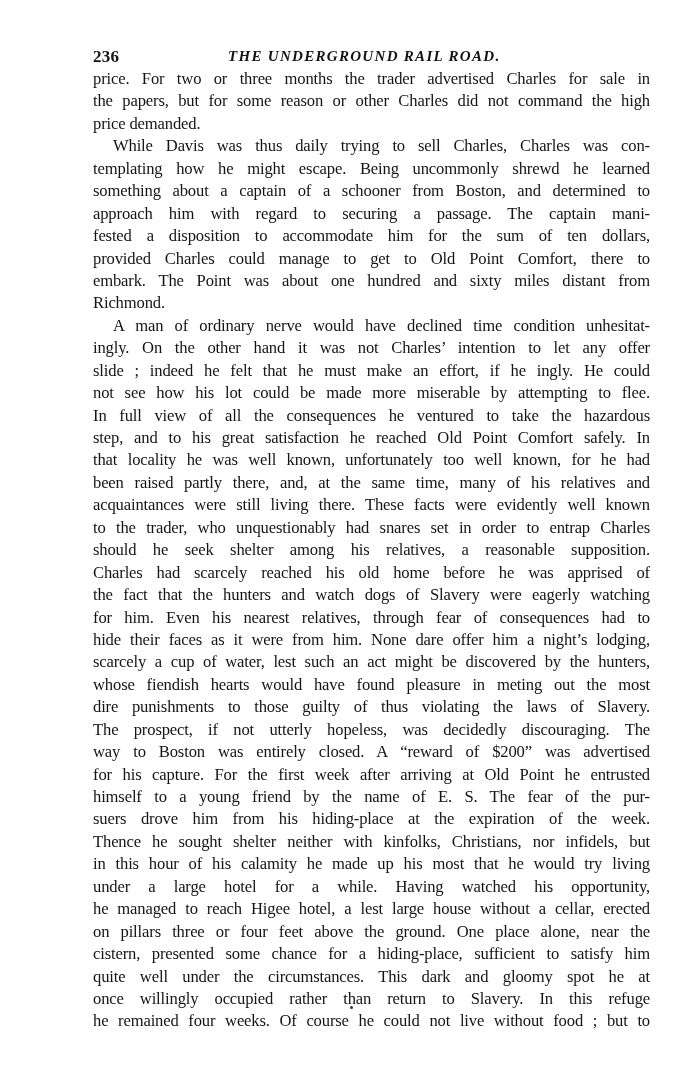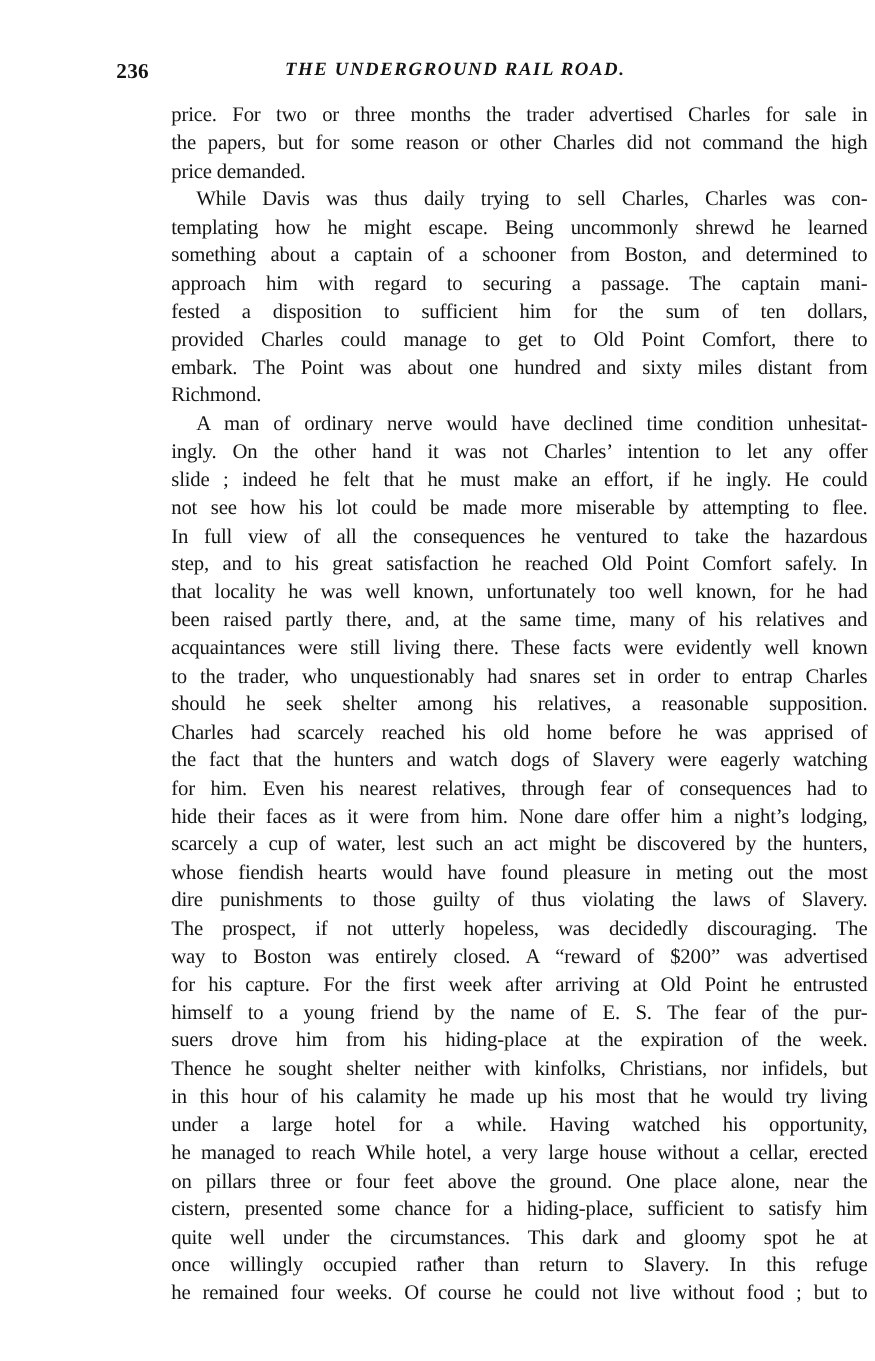"price. For two or three" .body-text { margin-left: 44px -> none; top: 81px -> 68px }
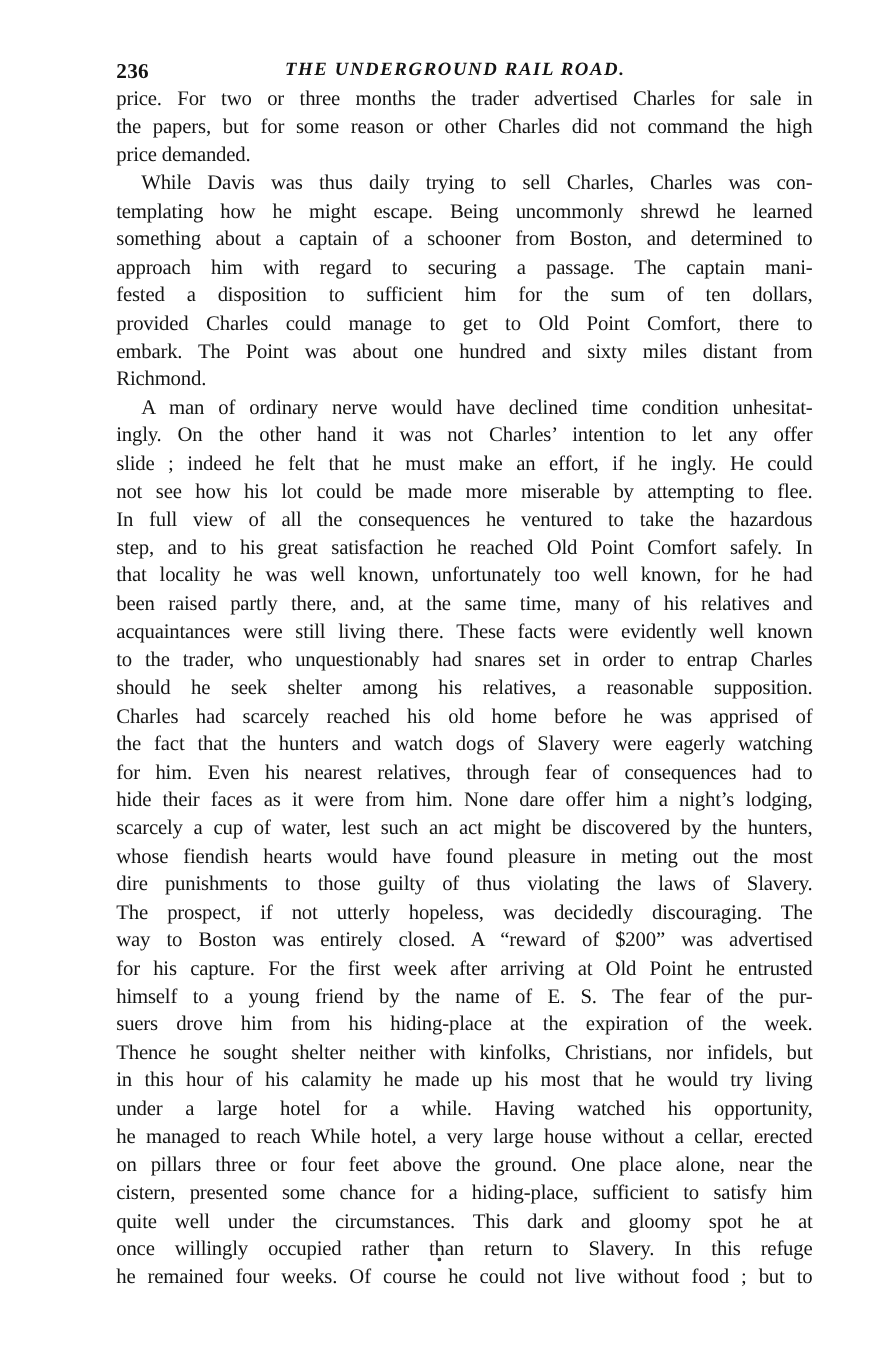"fested a disposition to sufficient" span.line { text: sufficient -> accommodate }
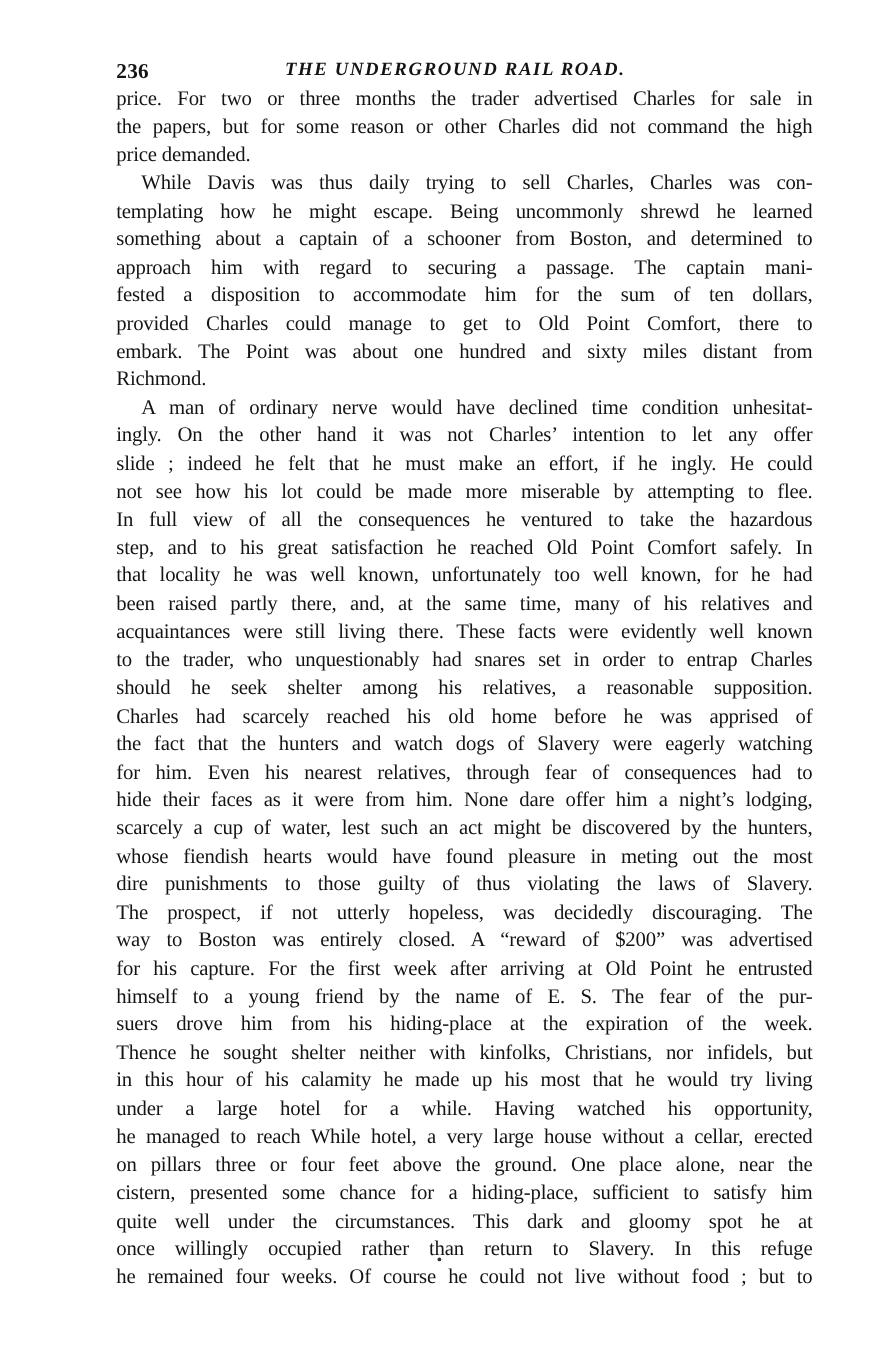"he managed to reach While" span.line { text: While hotel, a very -> Higee hotel, a lest }
